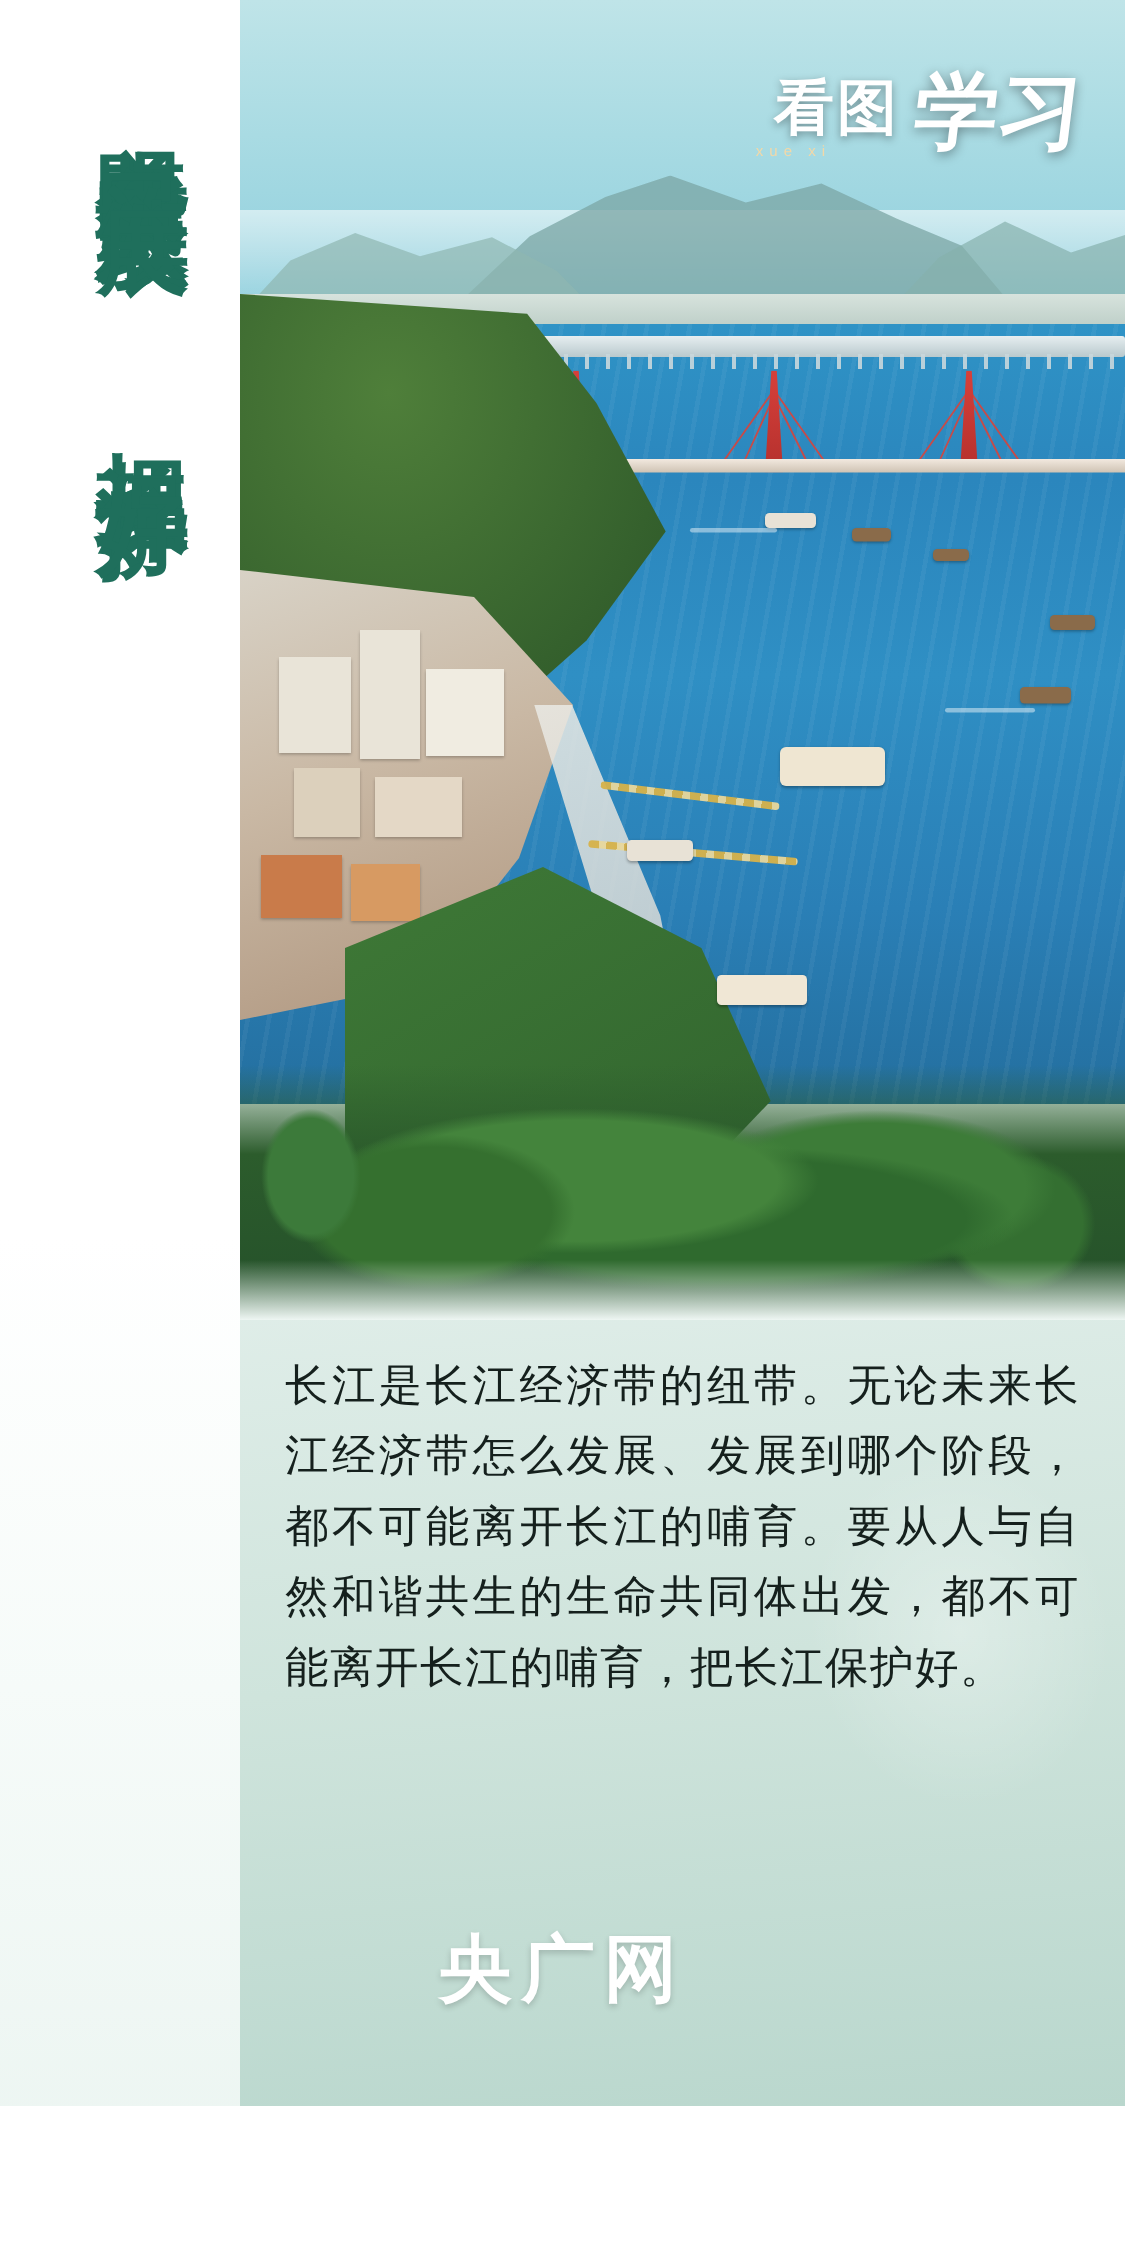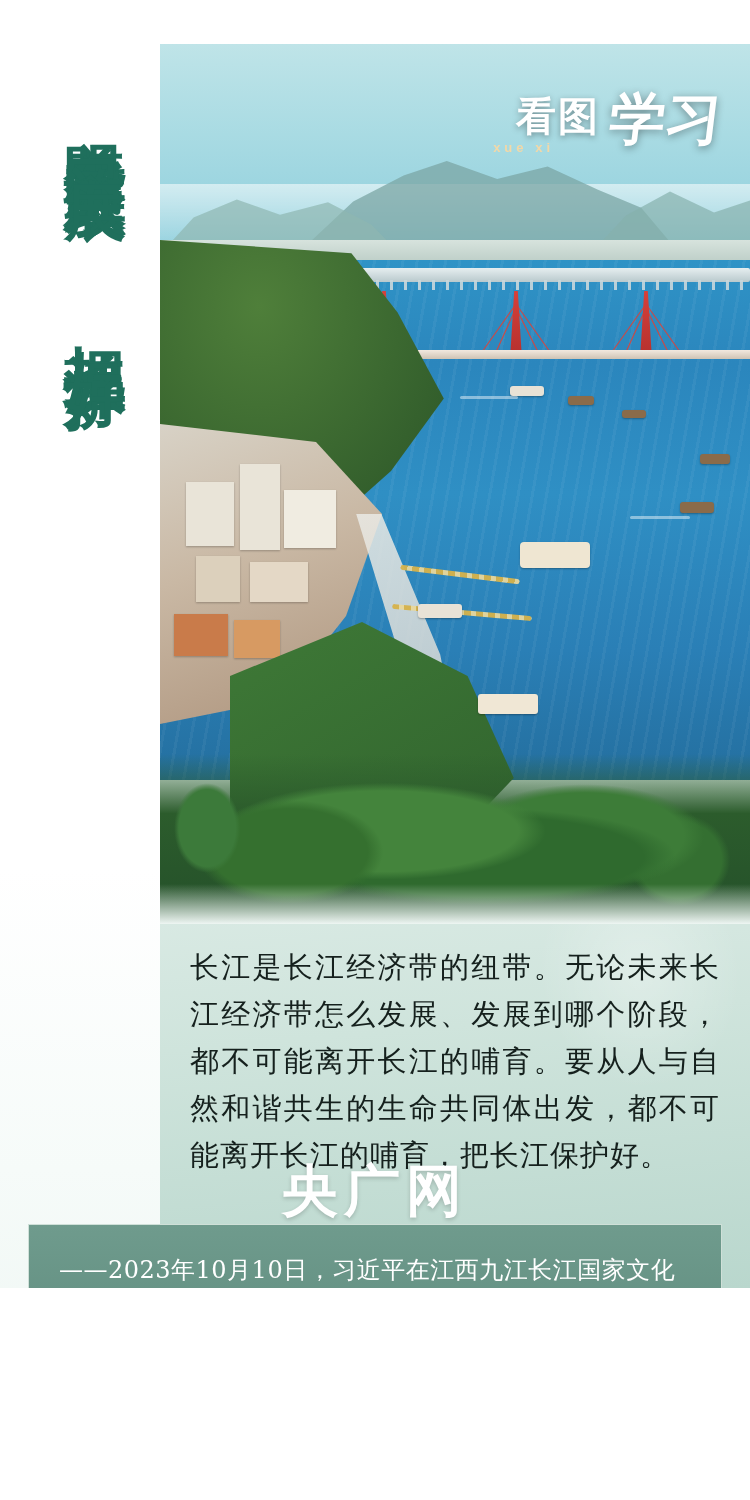"看图" .poster { height: 1244px -> 1404px; margin-top: 44px -> none }
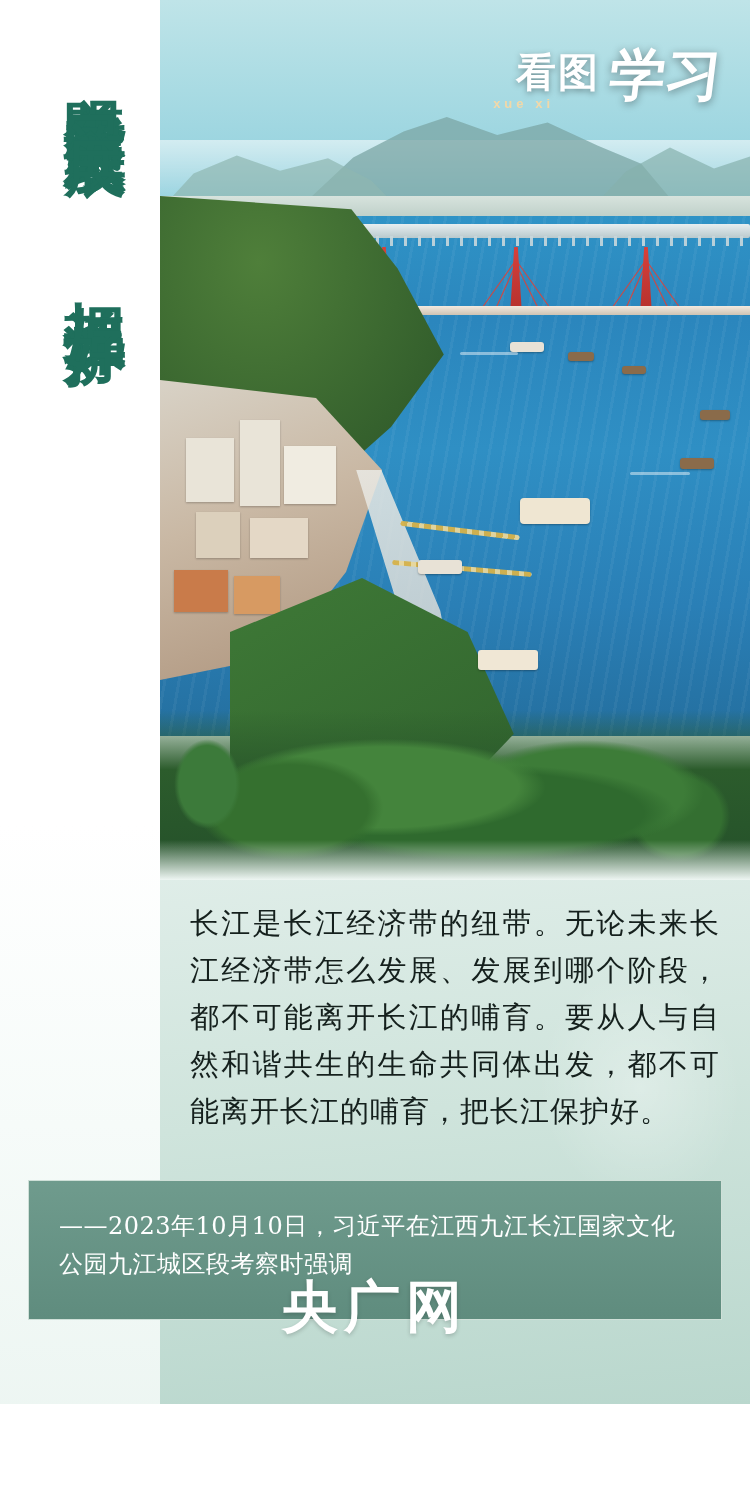"xue xi" .logo-pinyin { font-size: 13px -> 10px; font-weight: bold -> normal }
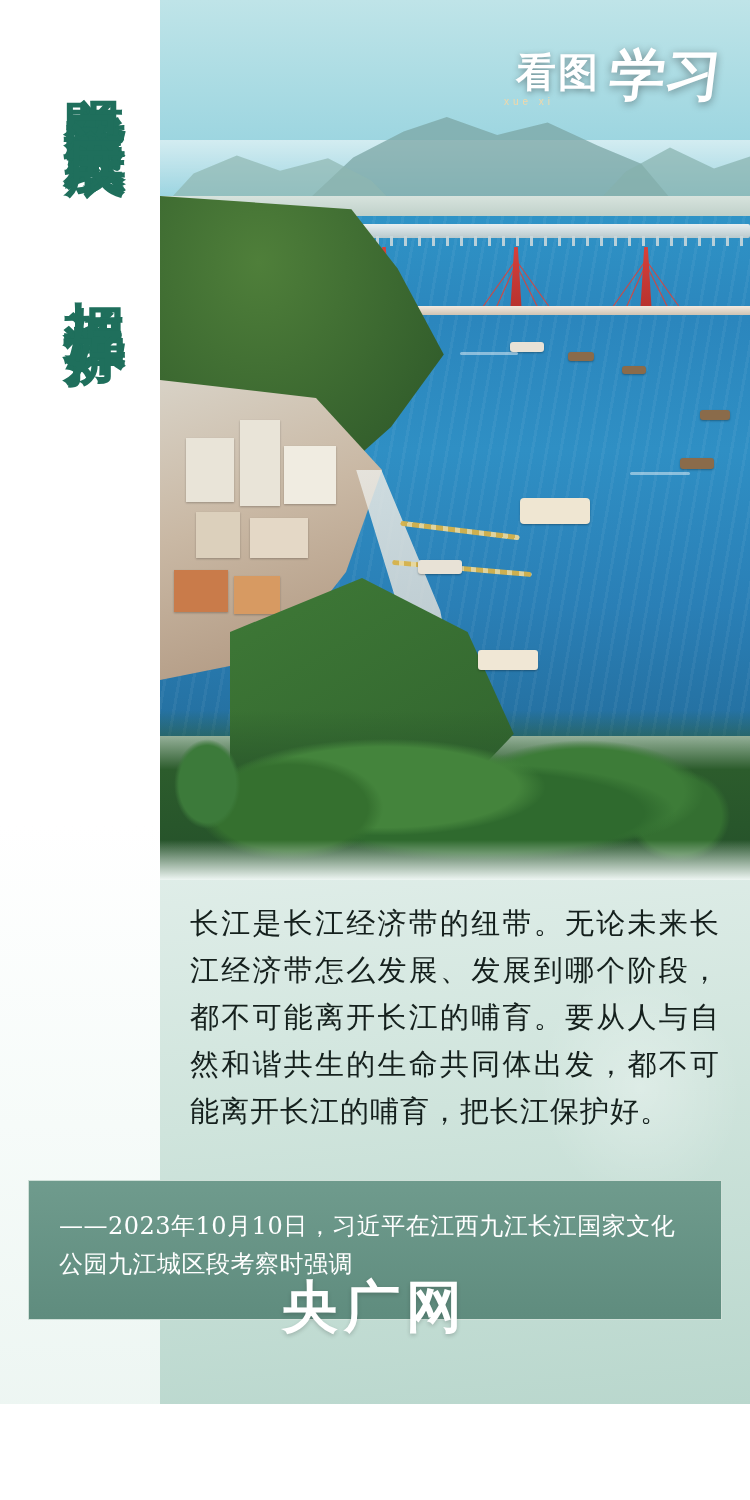"——2023年10月10日，习近平在江西九江长江国家文化公园九江城区段考察时强调" div.source { html: <div> <div>——2023年10月10日，习近平在江西九江长江国家文化公园九江城区段考察时强调</div> </div> -> none }
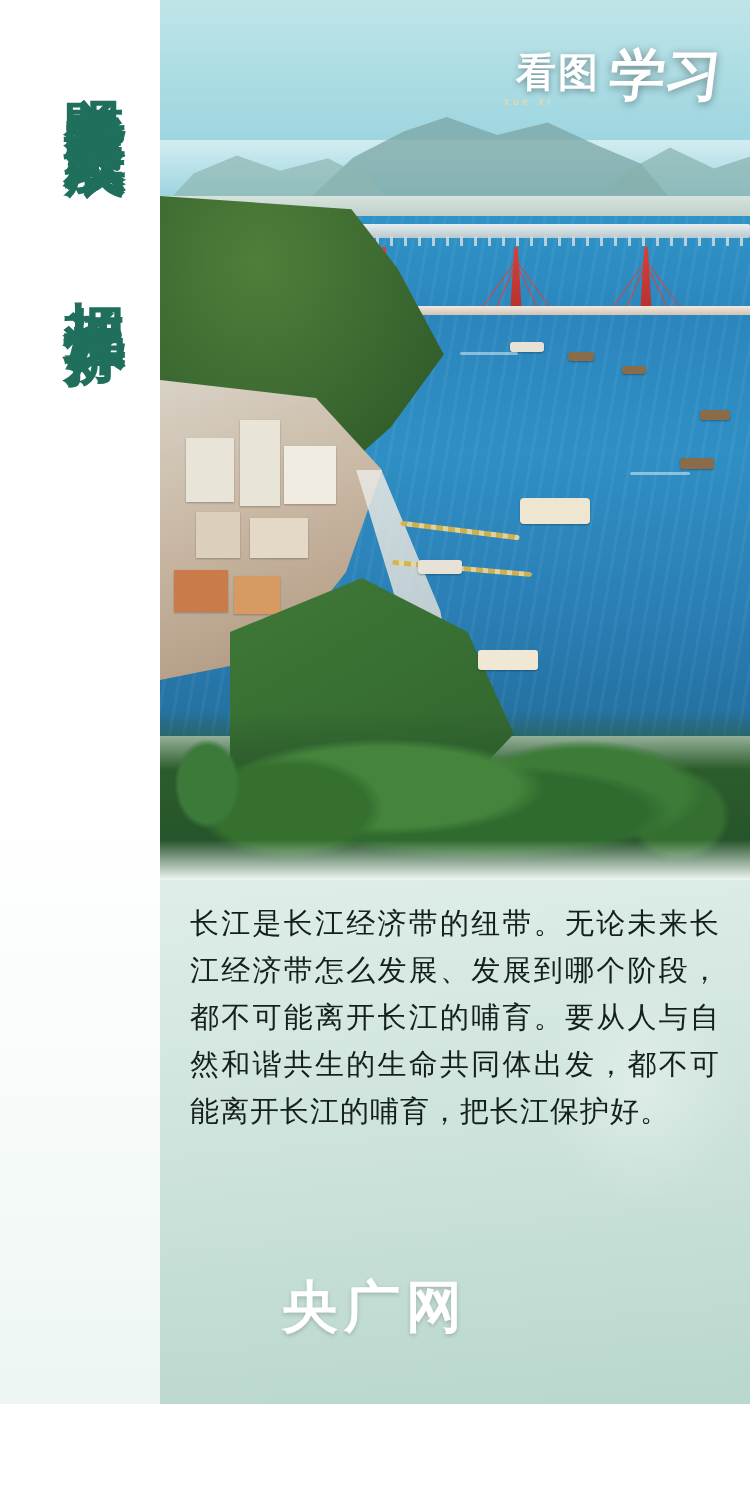"央广网" .brand { font-size: 56px -> 49px }
